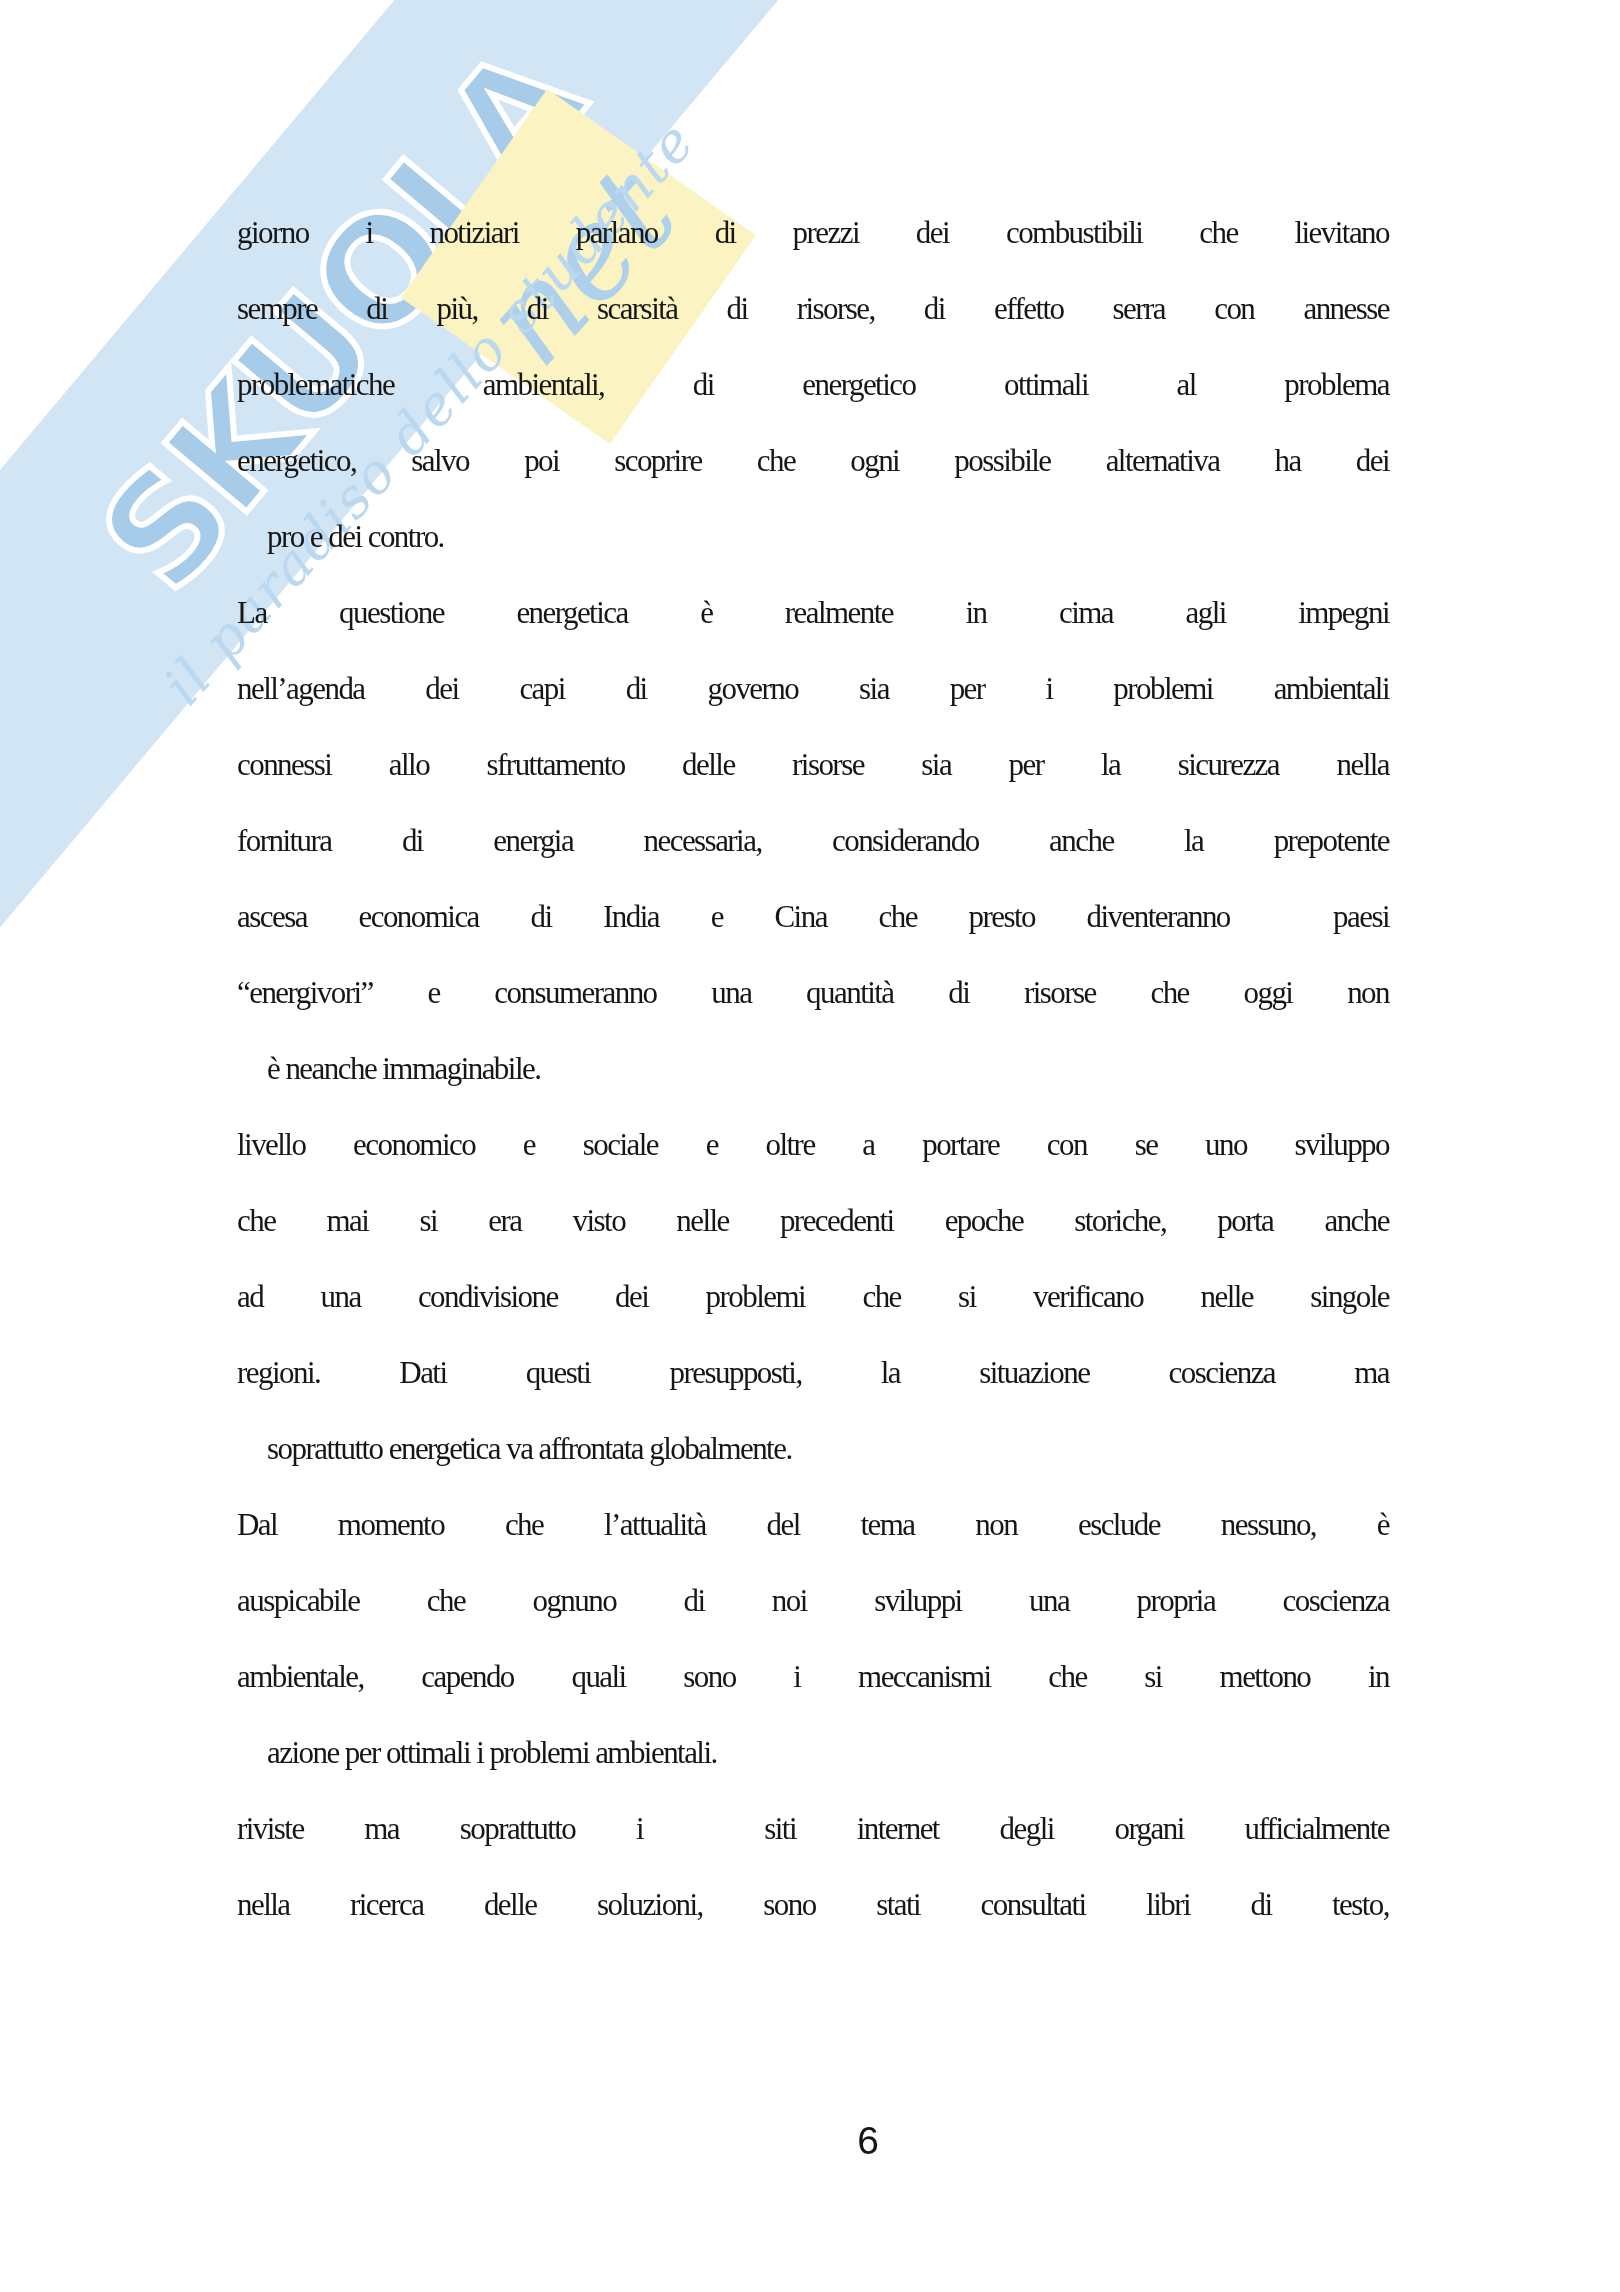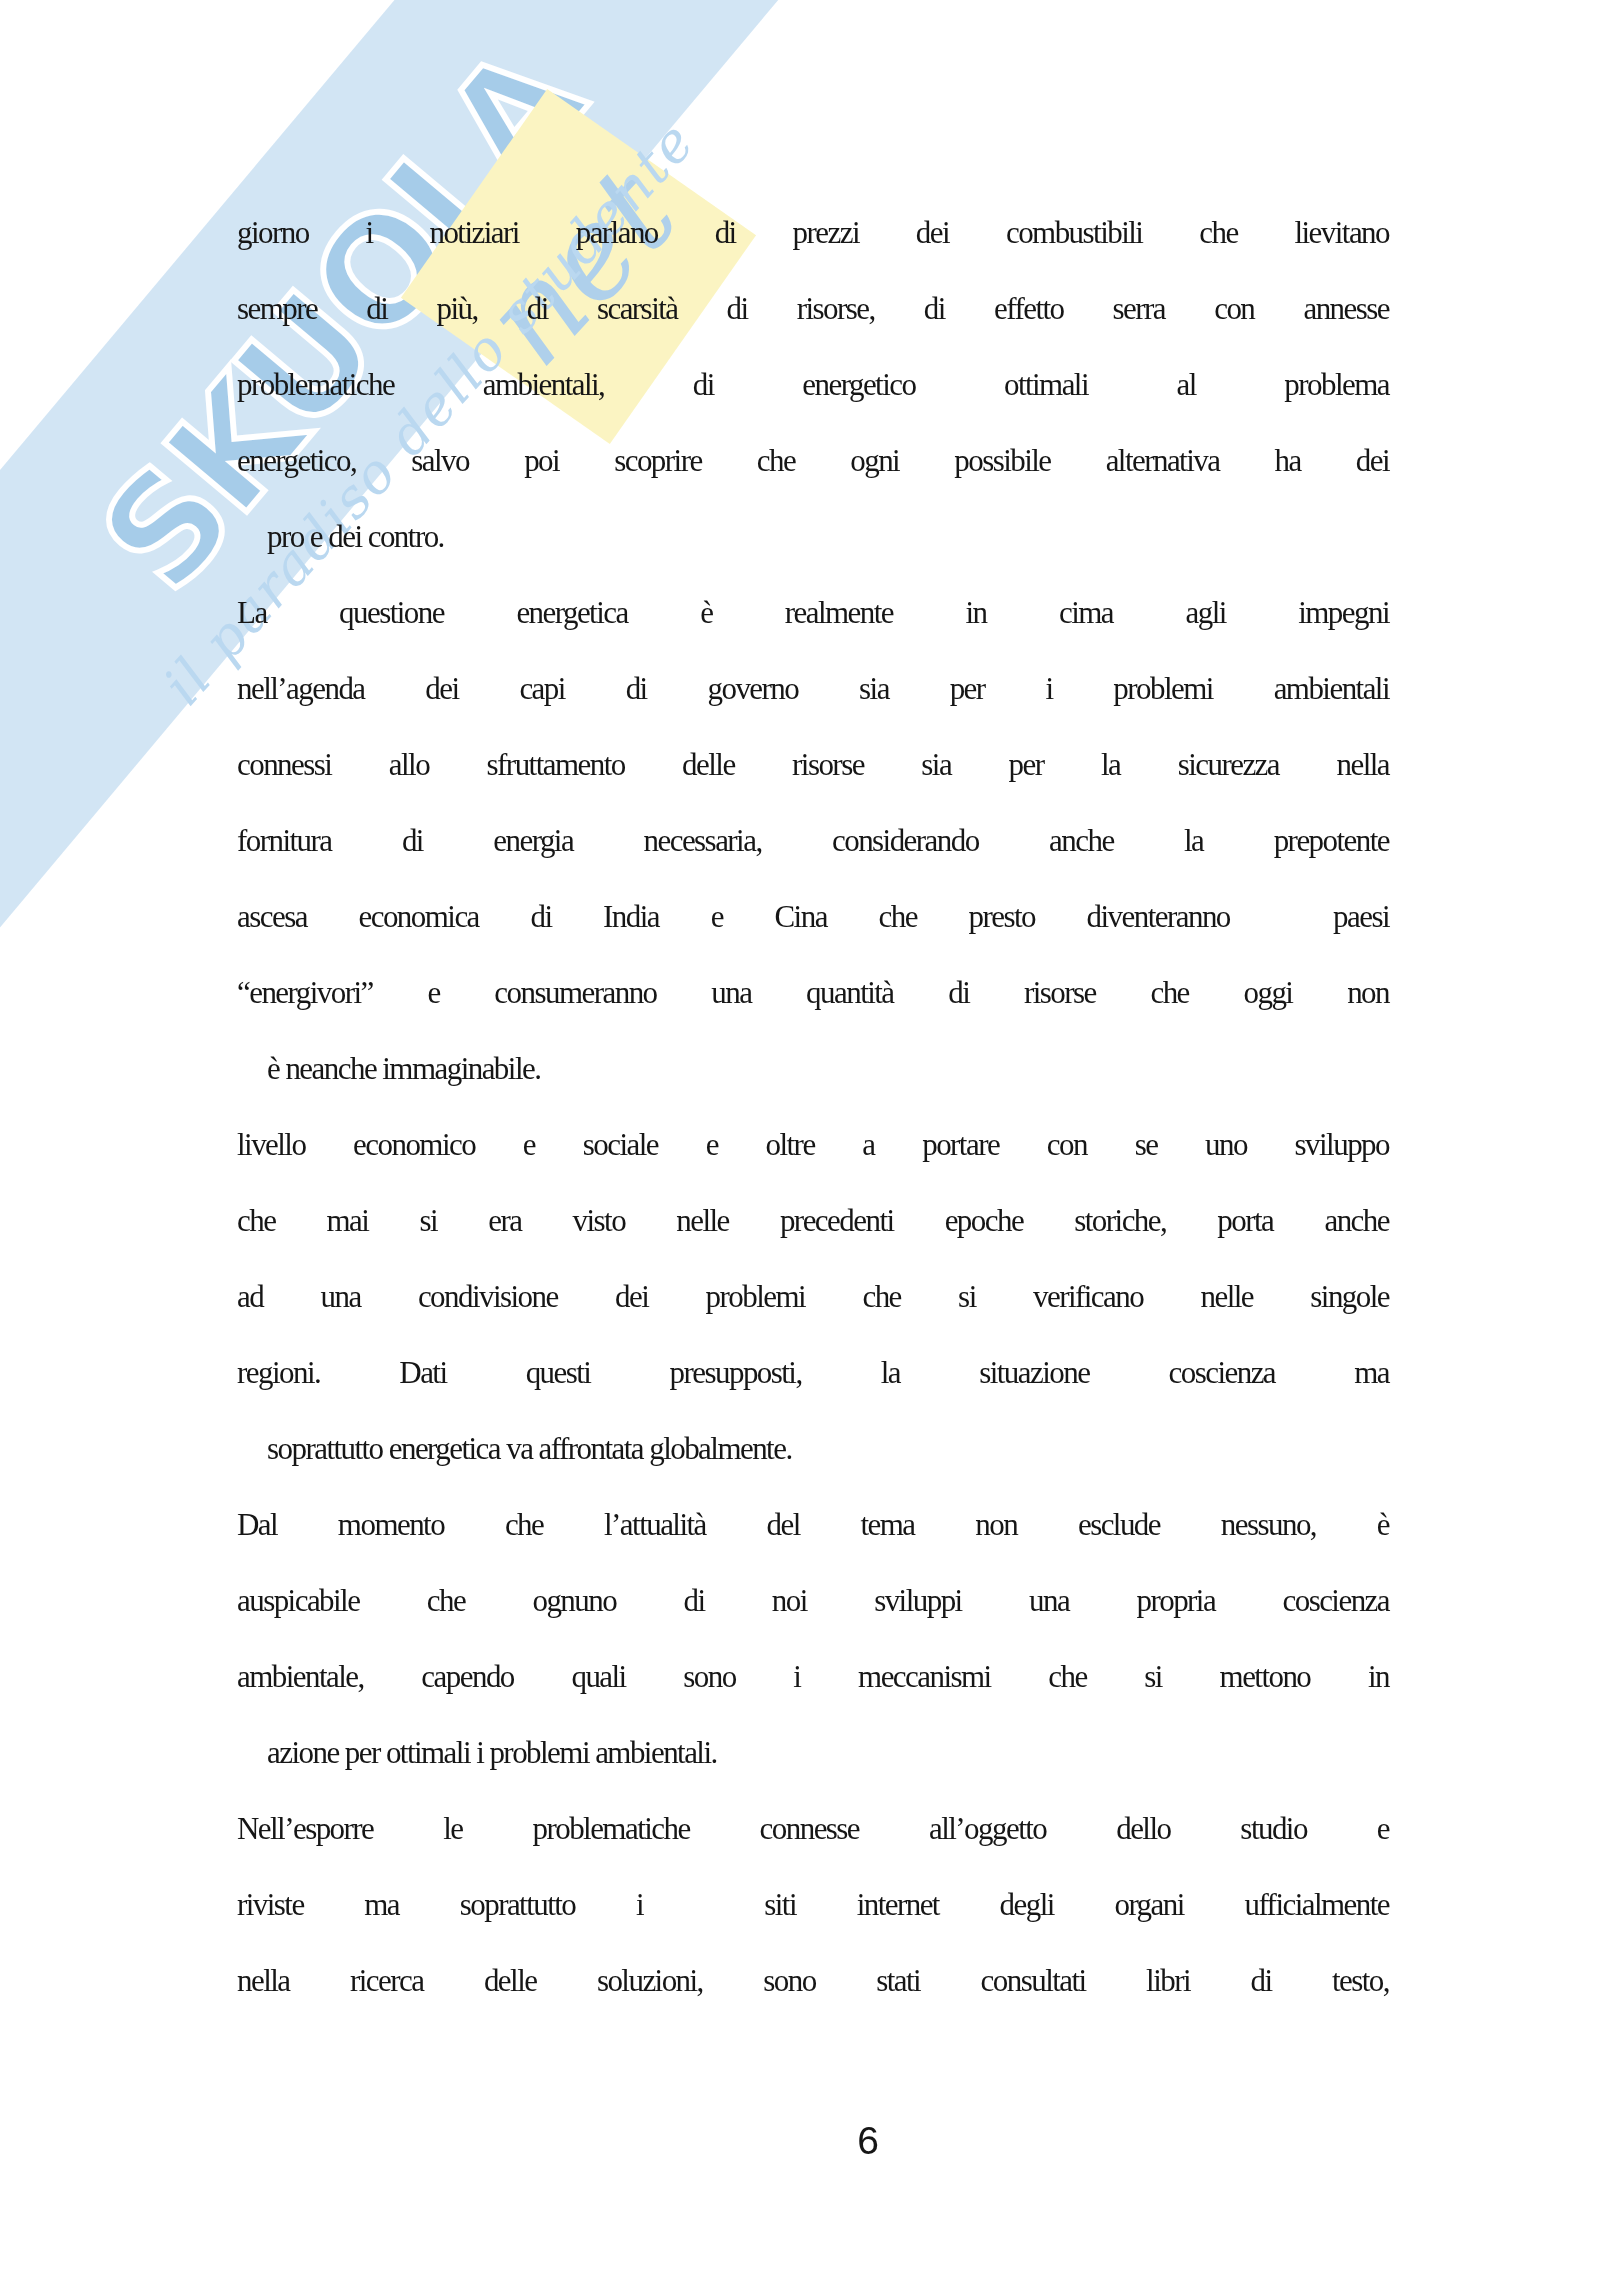"Nell’esporre le problematiche connesse" div.line { html: <div>Nell’esporre le problematiche connesse all’oggetto dello studio e</div> -> none }
